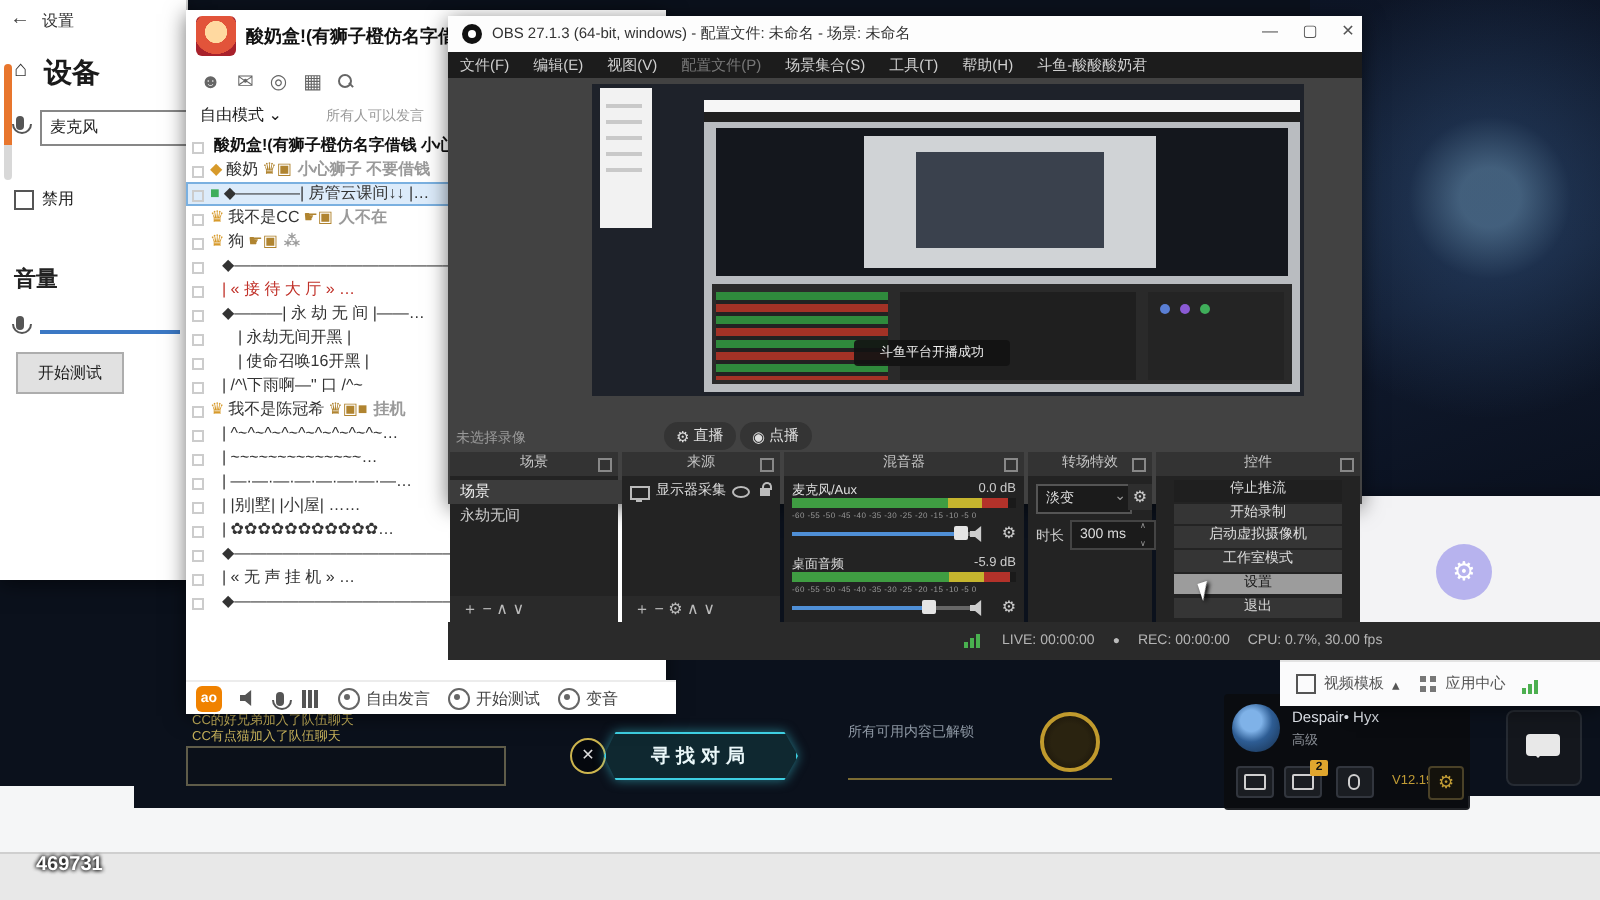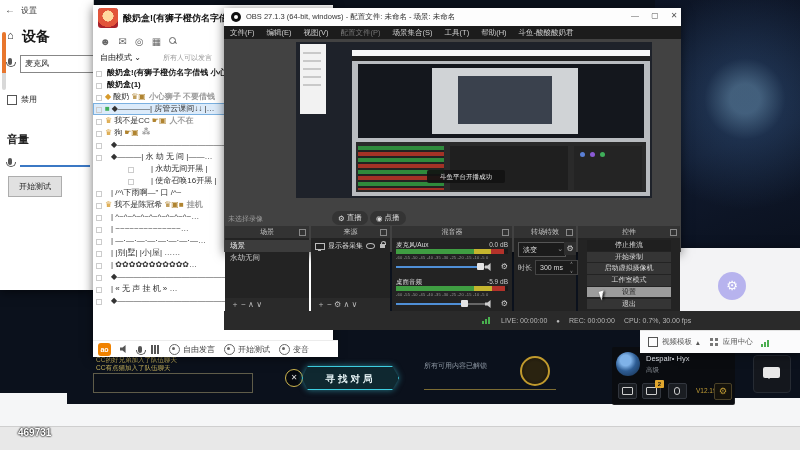"酸奶盒(1)" div.row { html: <div> <span></span><span></span><span>酸奶盒(1)</span><span></span><span></span><span></span> </div> -> none }
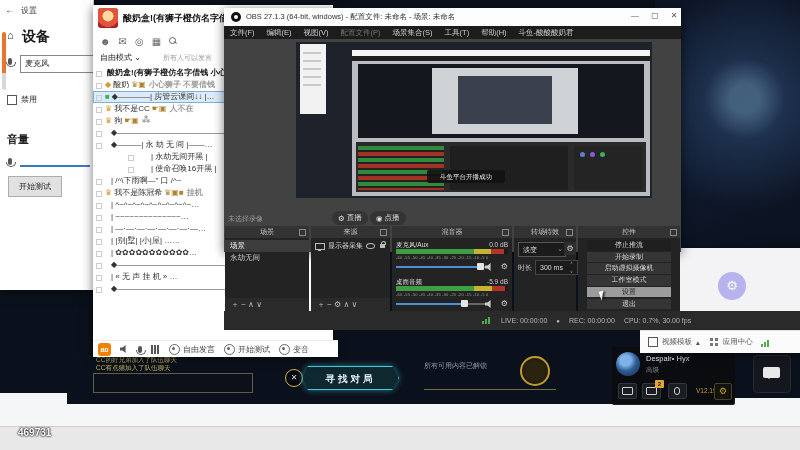"| « 接 待 大" div.row { html: none -> <div> <span></span><span></span><span>| « 接 待 大 厅 » …</span><span></span><span></span><span></span> </div> }
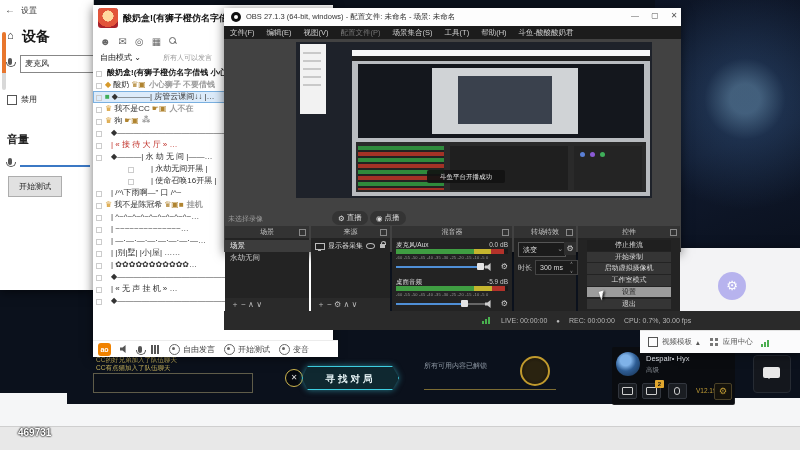"| 永劫无间开黑 |" .row.ind2 { margin-left: 32px -> none }
